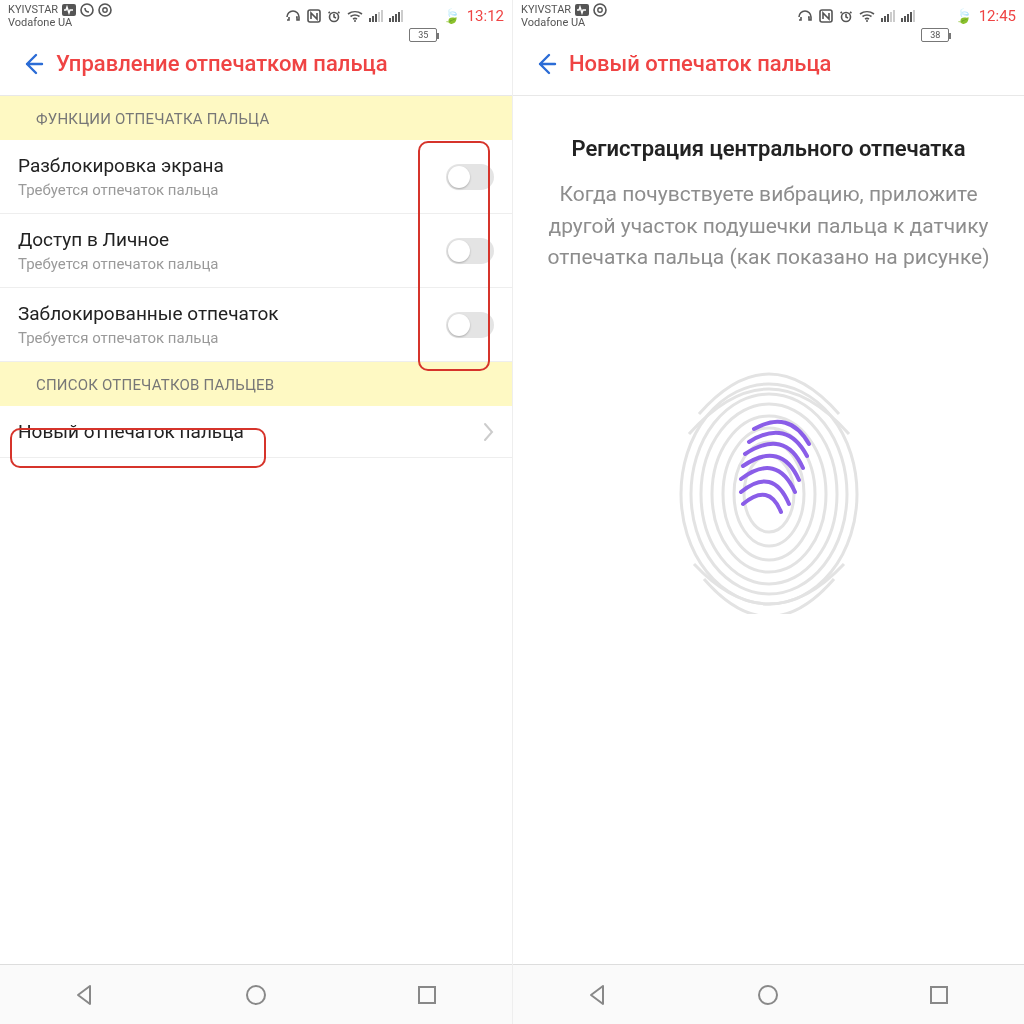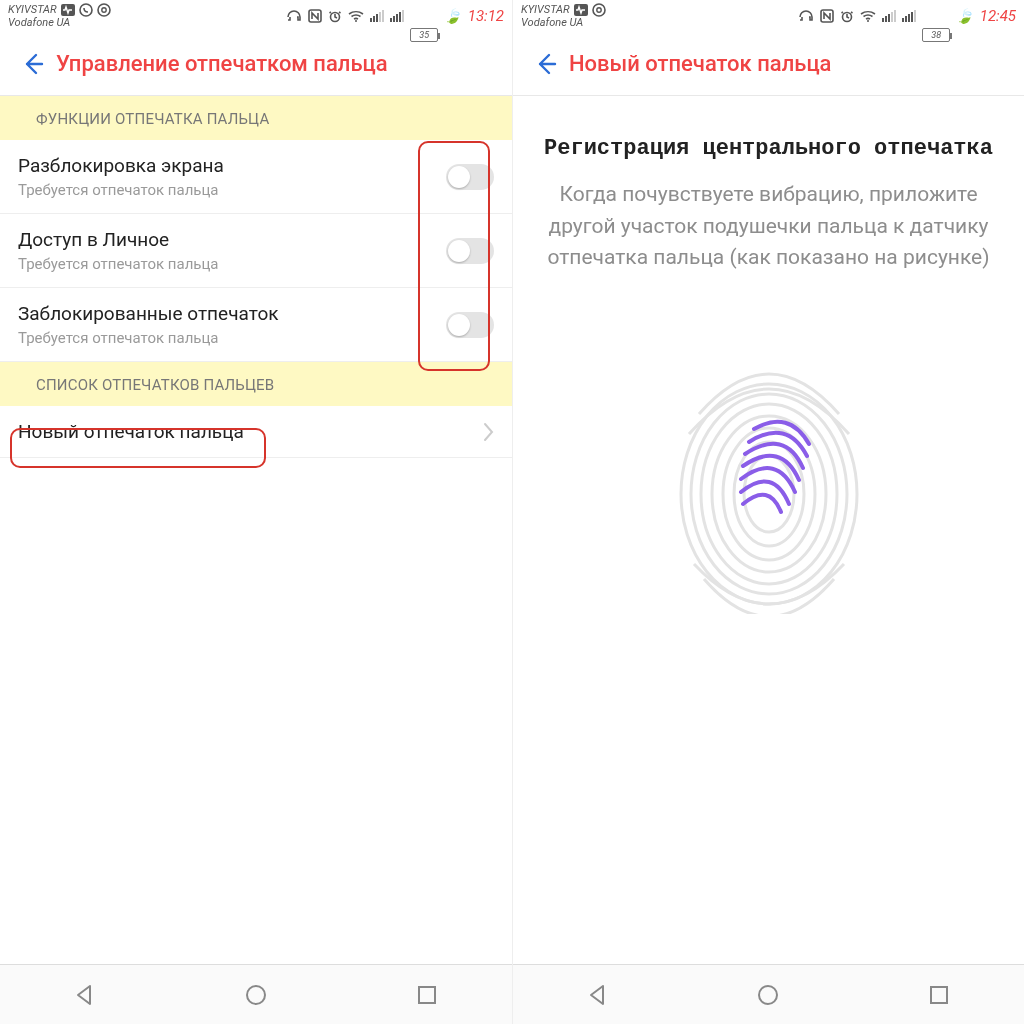"KYIVSTAR" .status-bar { font-style: italic -> none }
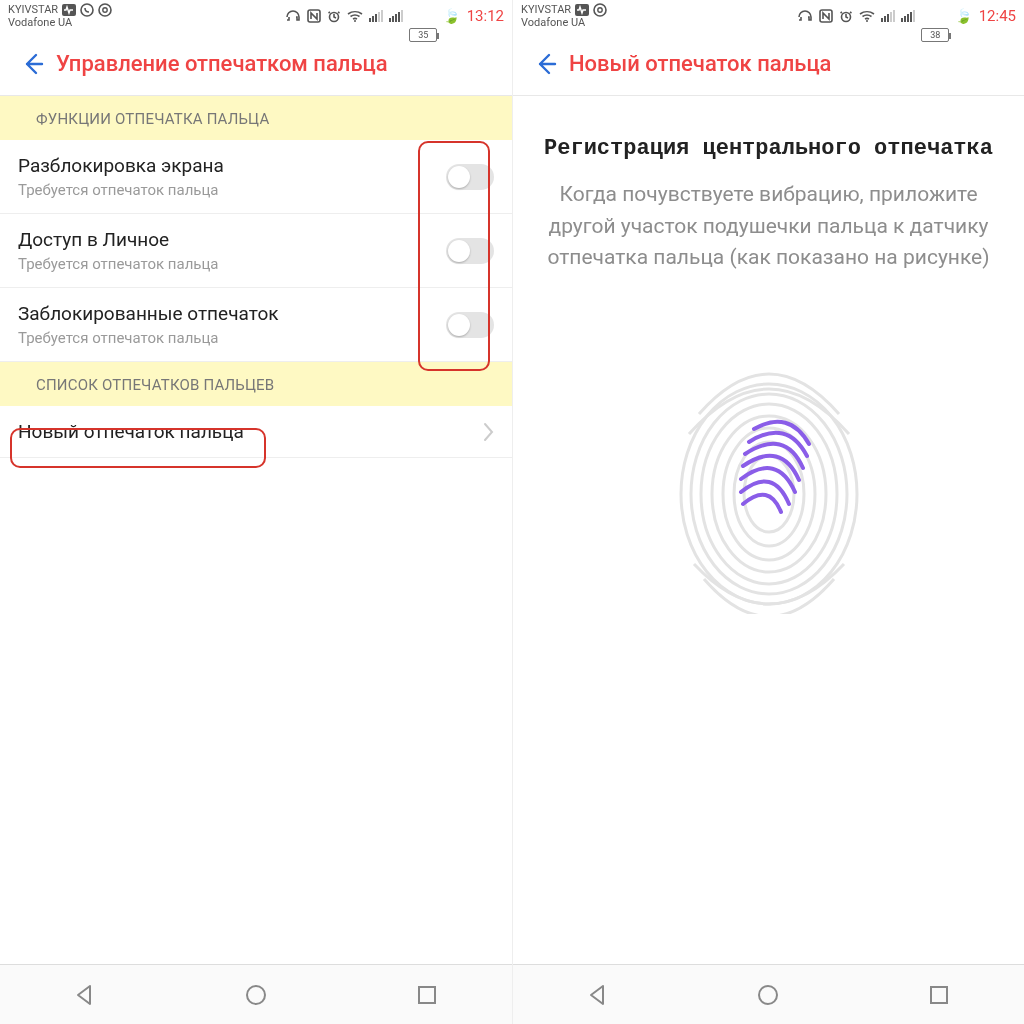"Регистрация центрального отпечатка" .enroll-title { font-family: Liberation Mono, monospace -> none }
